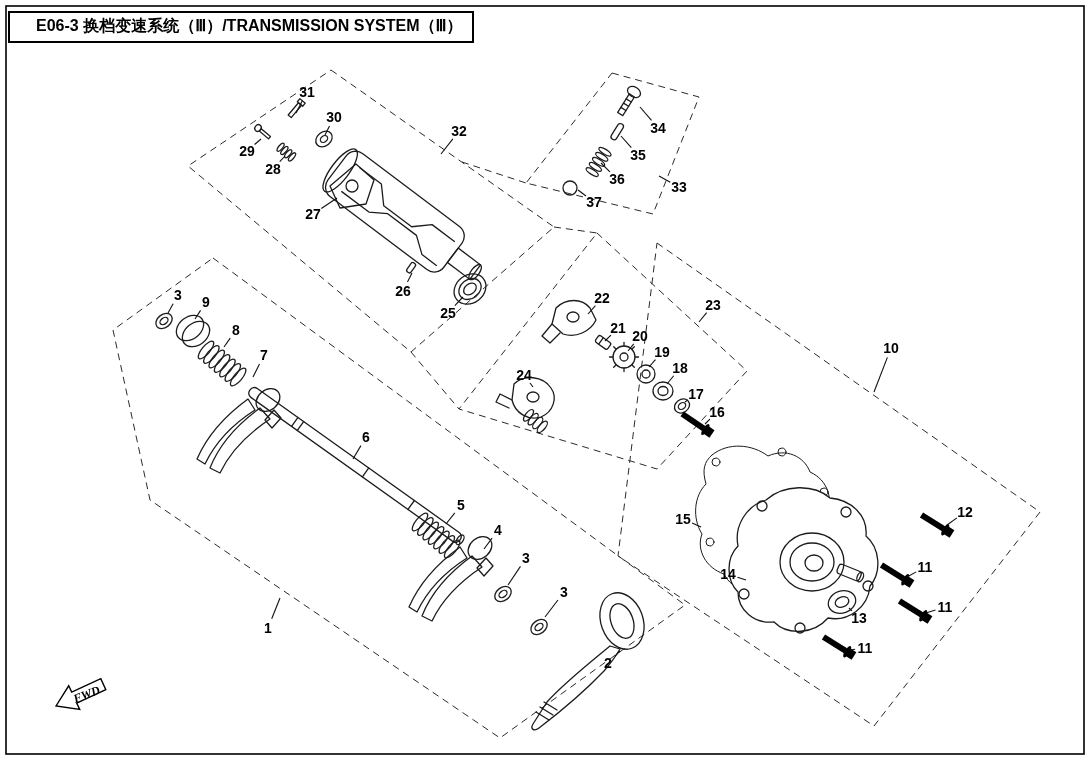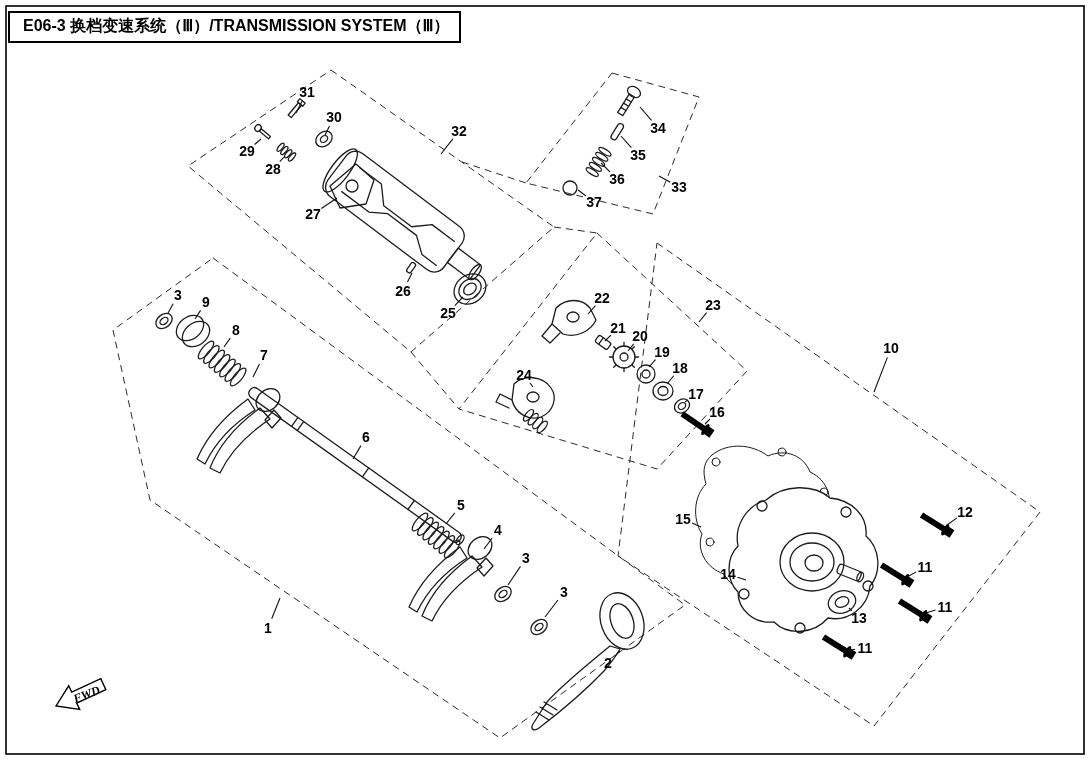"E06-3 换档变速系统（Ⅲ）/TRANSMISSION SYSTEM（Ⅲ）" .title-box { padding: 3px 9px 4px 13px -> 3px 9px 4px 26px }
